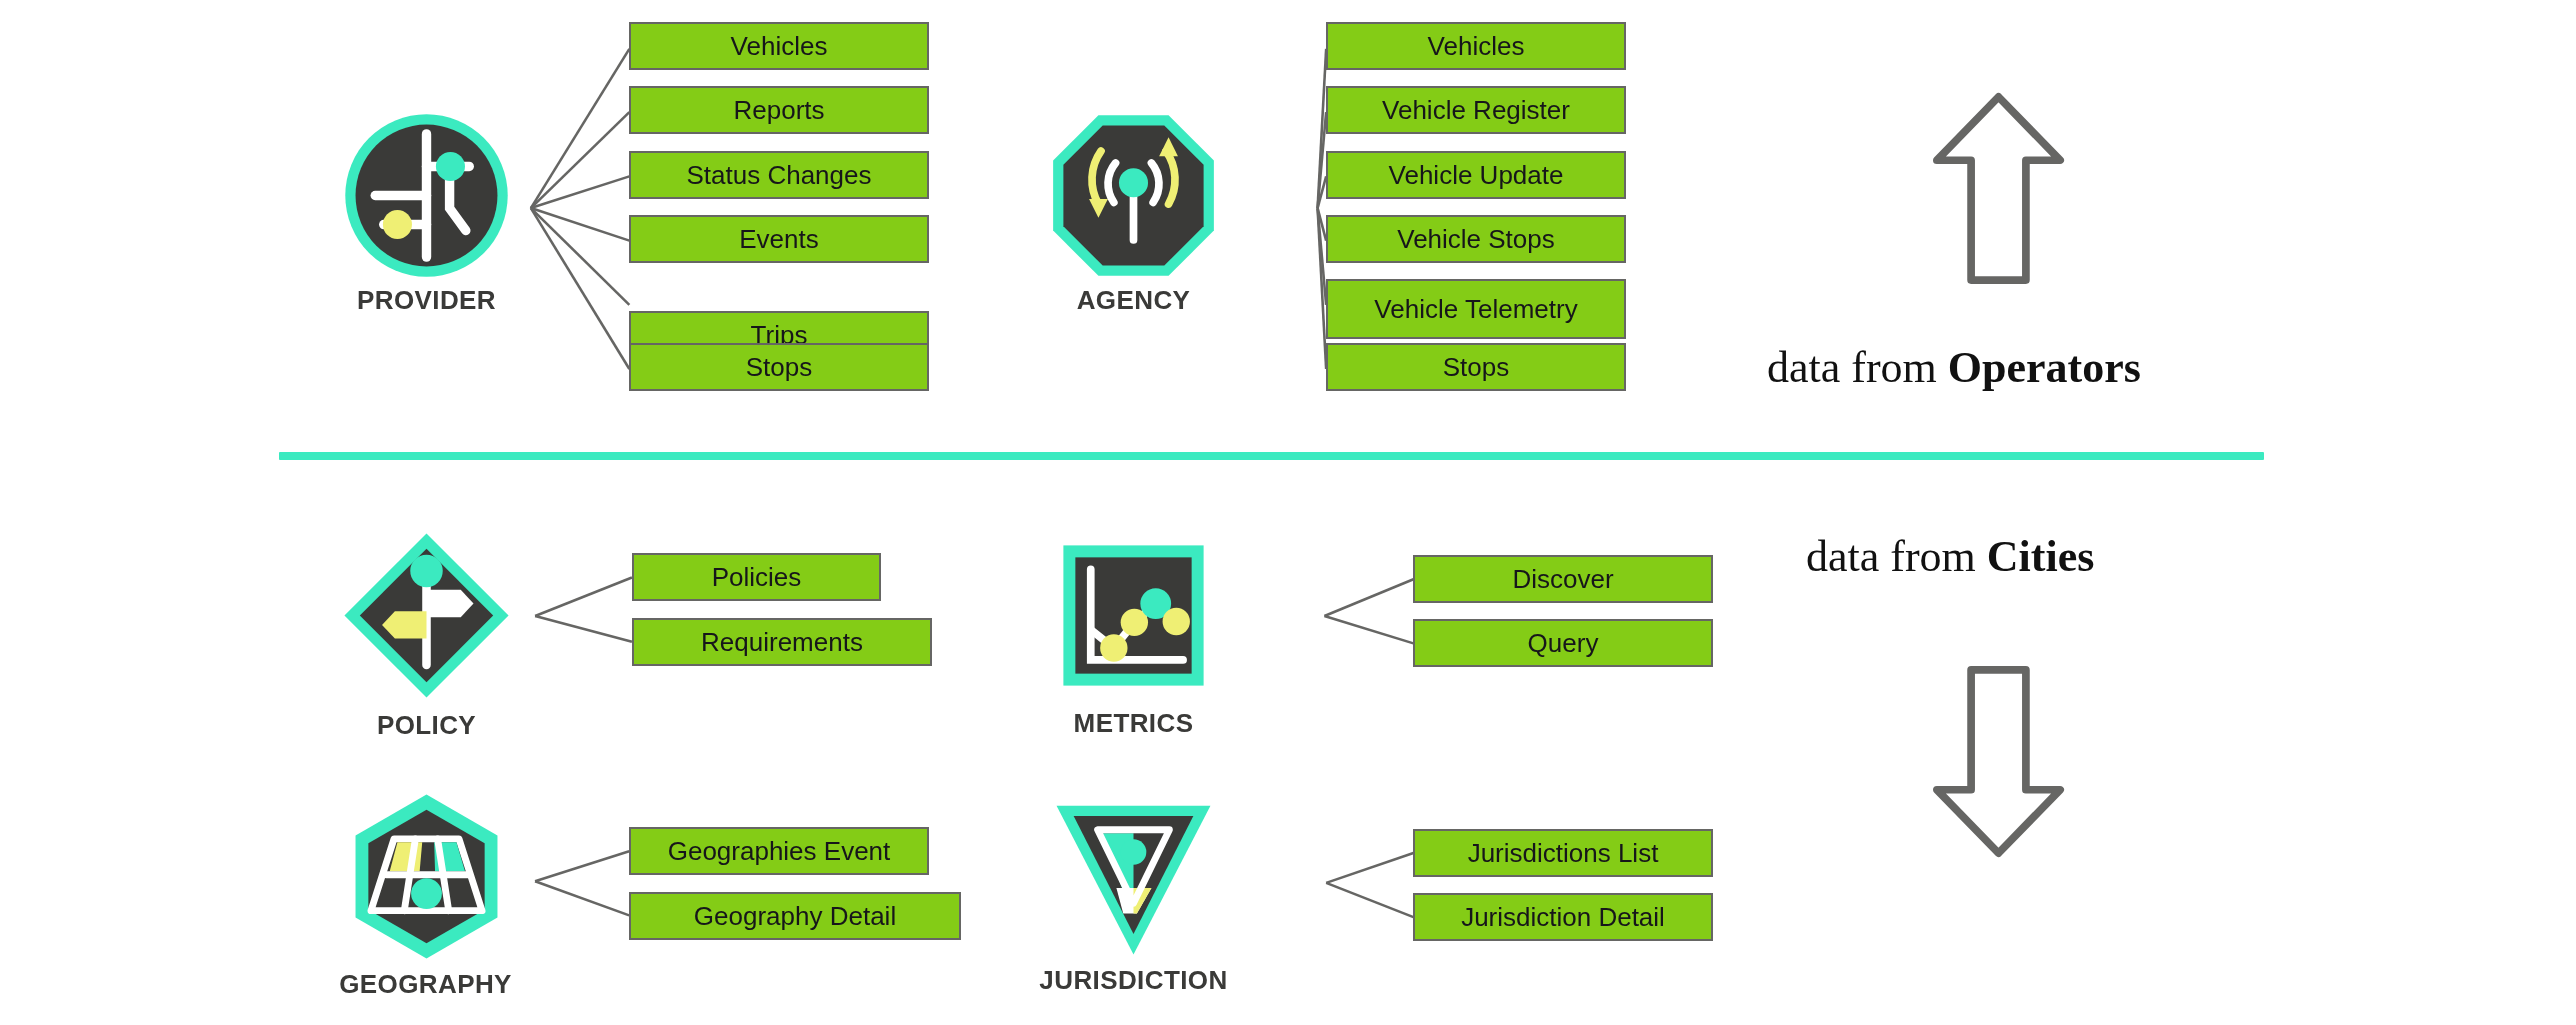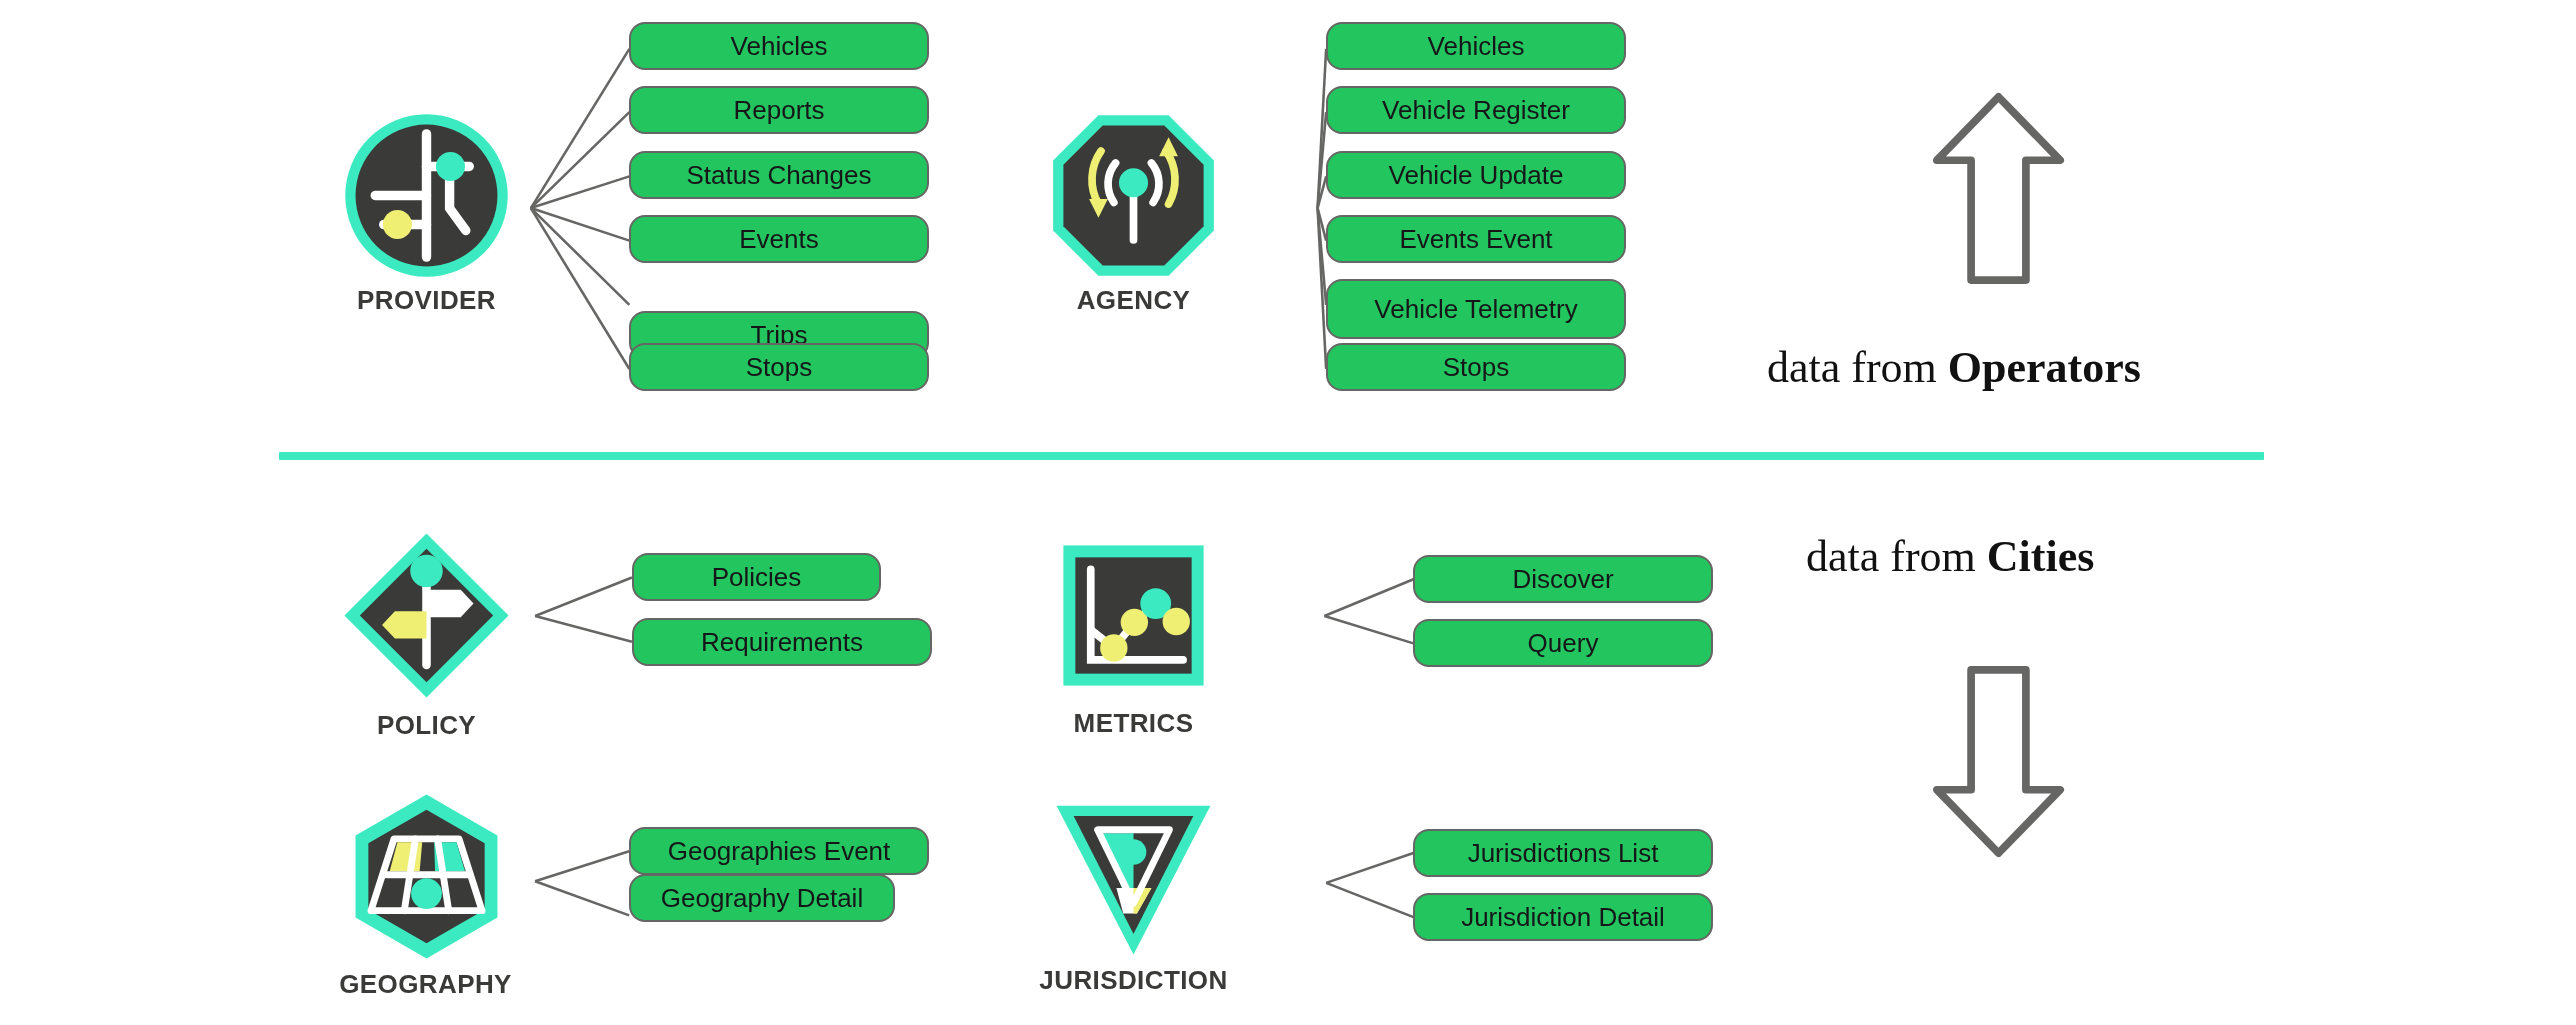"Vehicles" .box { background: #22c55e -> #84cc16; border-radius: 16px -> 0 }
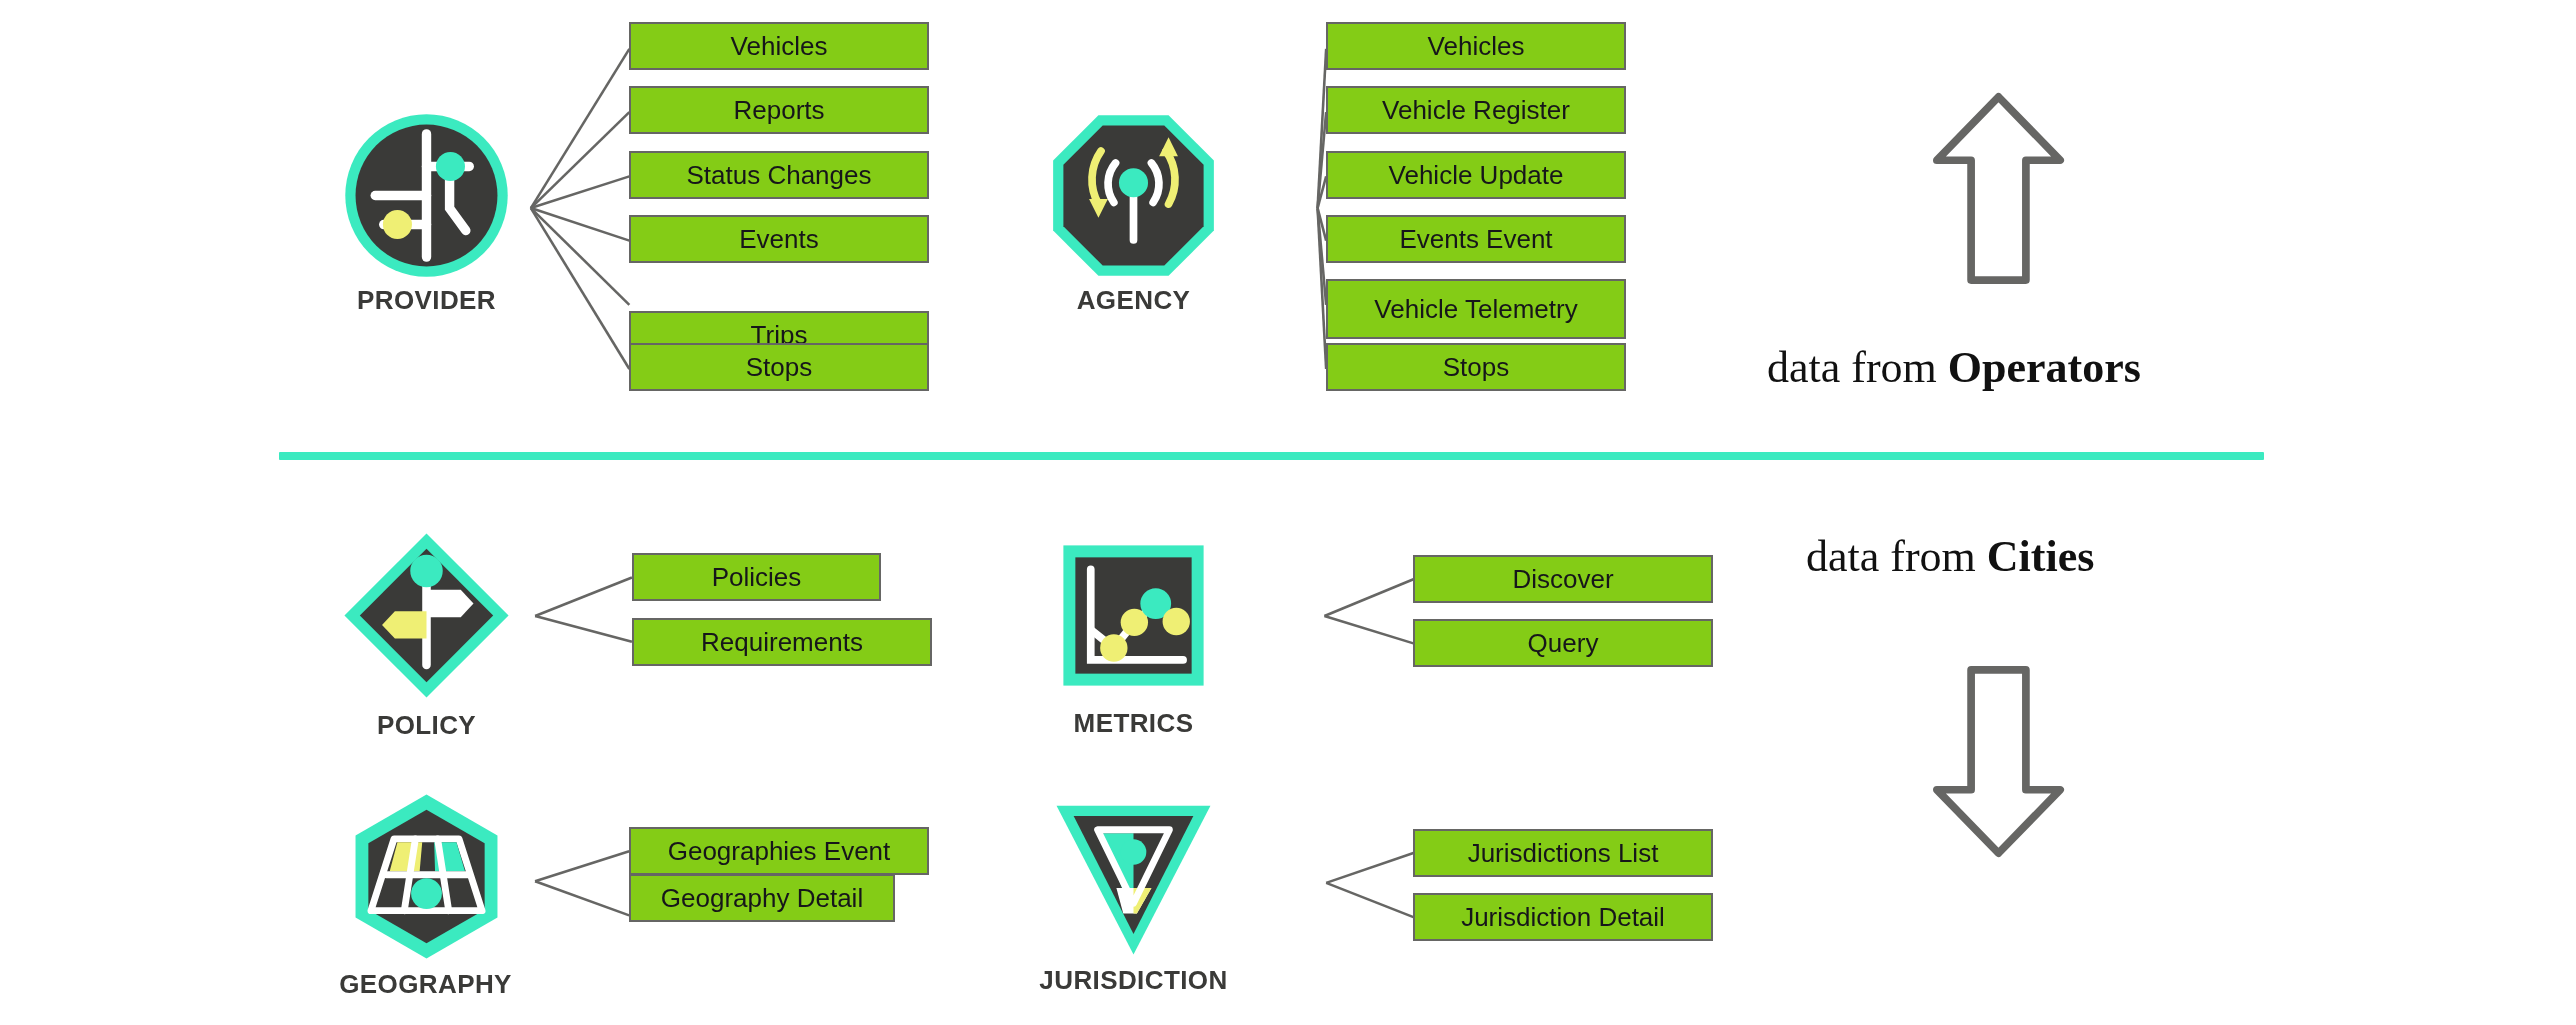"Events Event" div.box { text: Events Event -> Vehicle Stops }
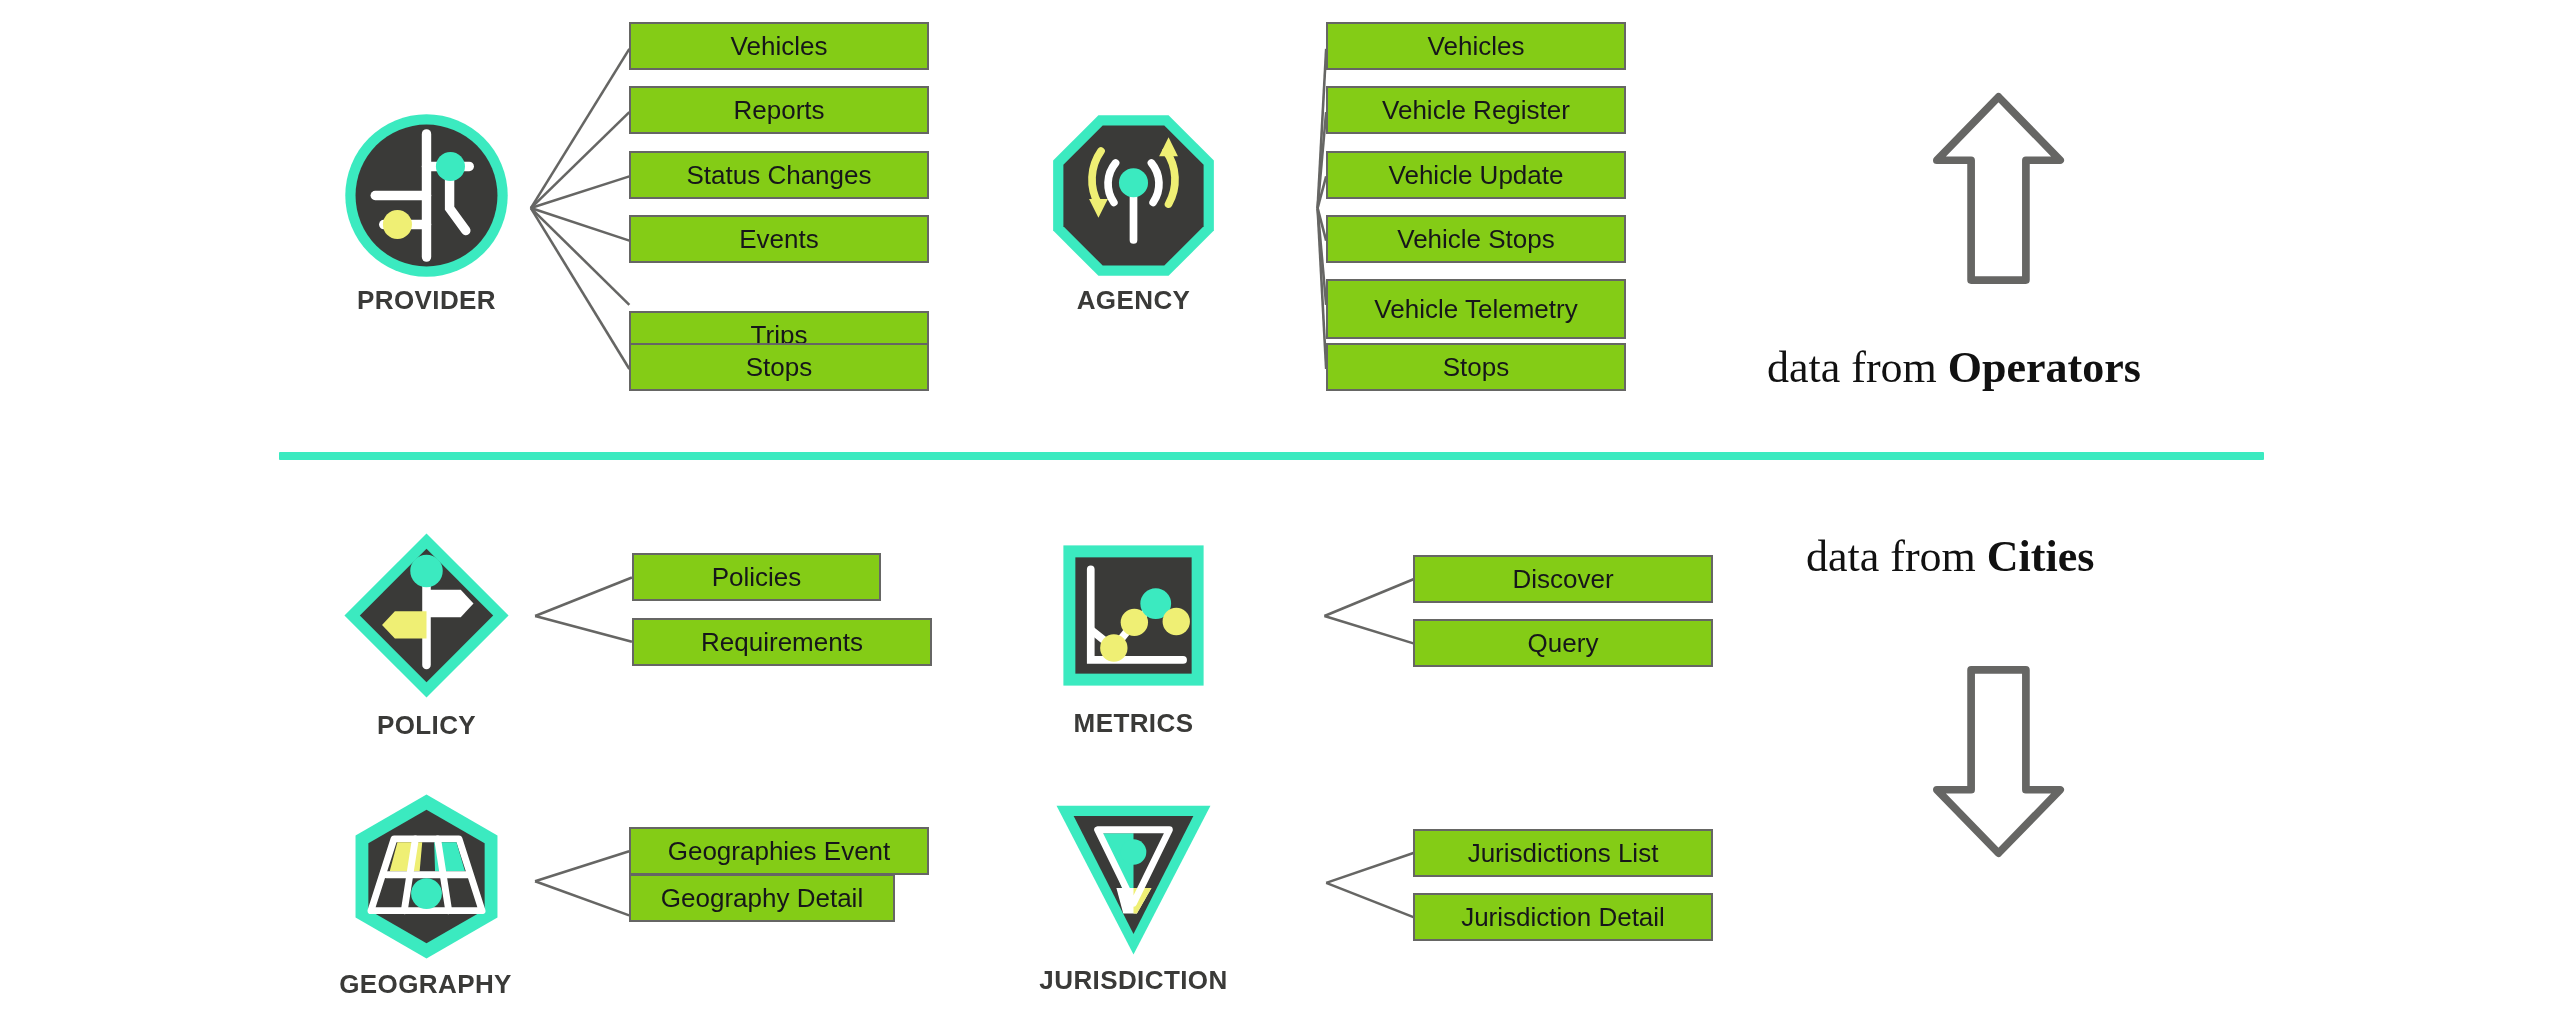"Geography Detail" div.box { top: 104px -> 122px; width: 266px -> 332px }
